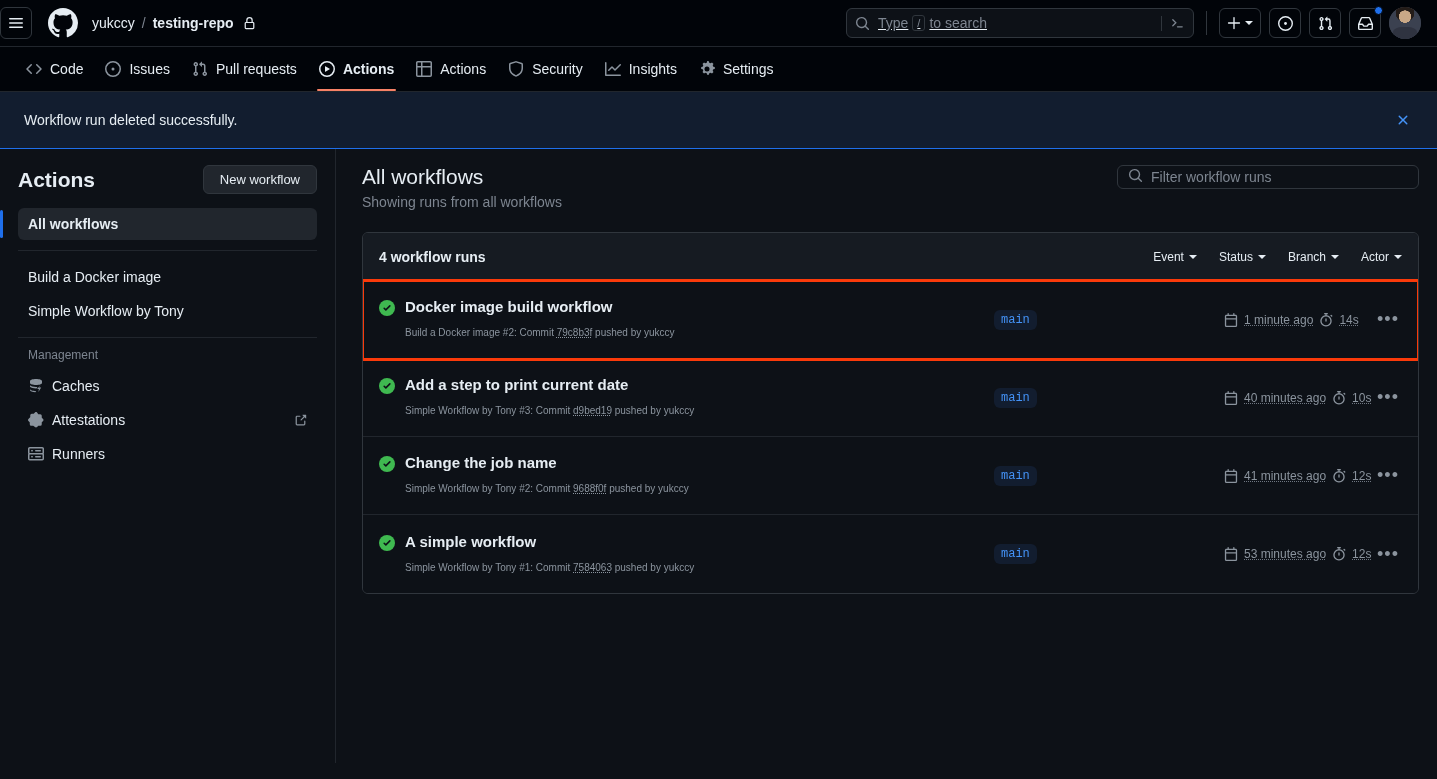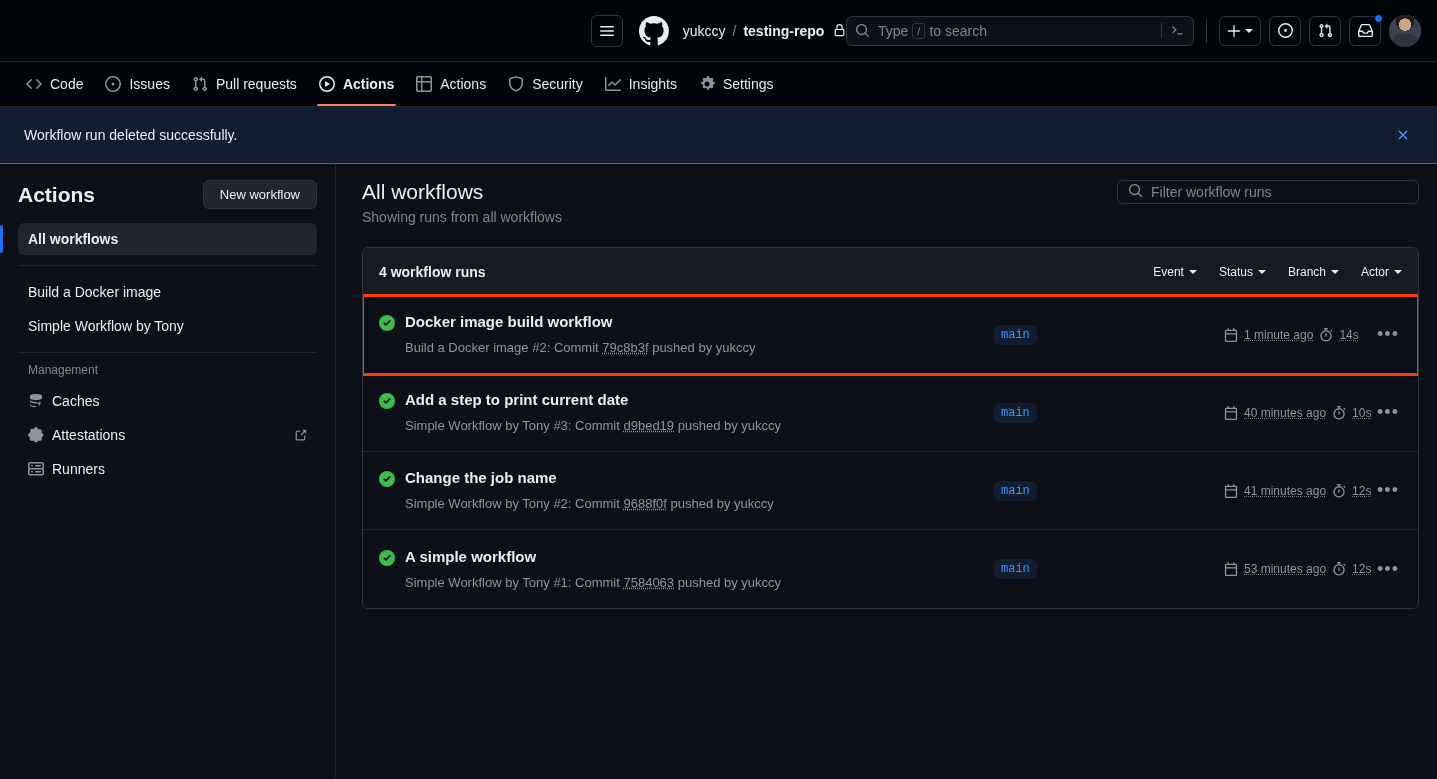"yukccy" .header { height: 62px -> 47px; justify-content: center -> none }
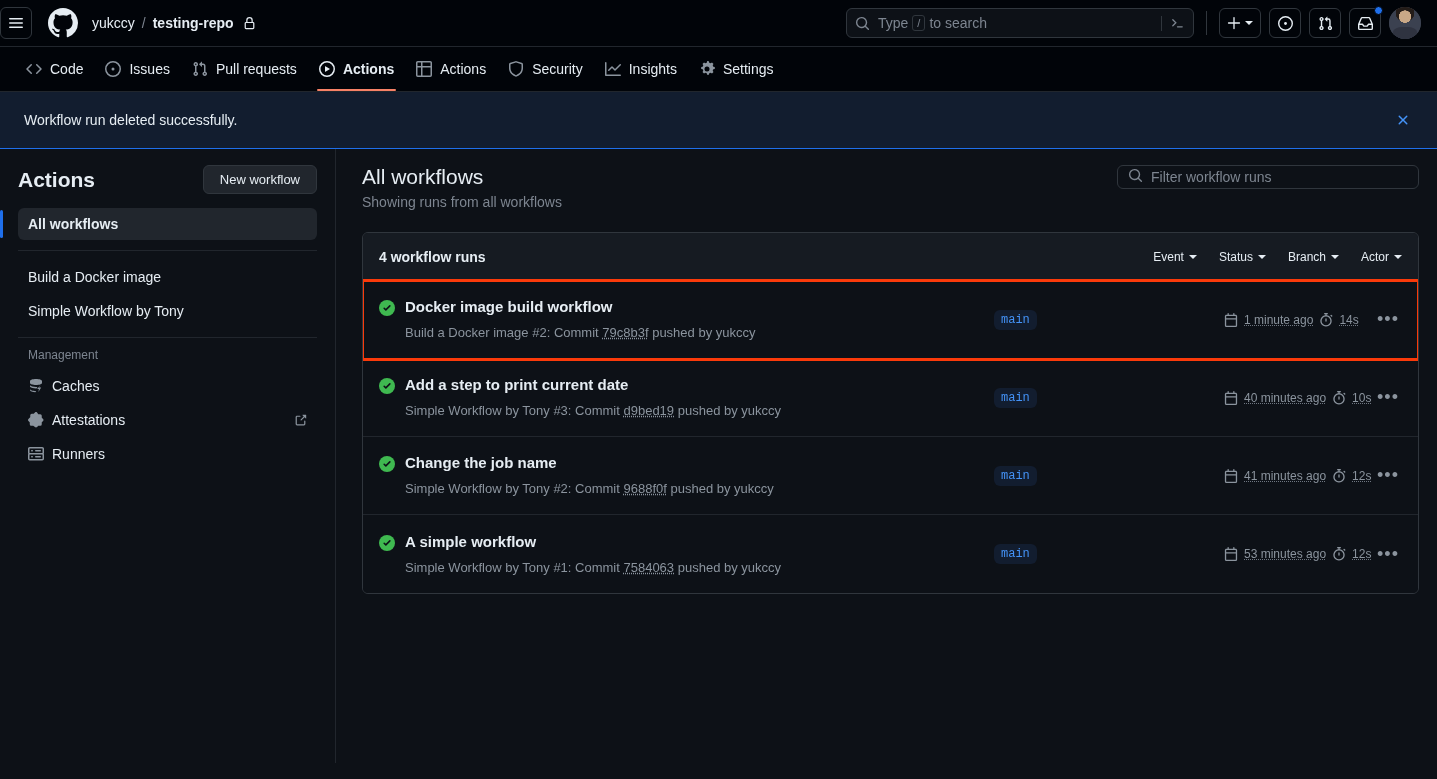"Type" .search-box { text-decoration: none -> underline }
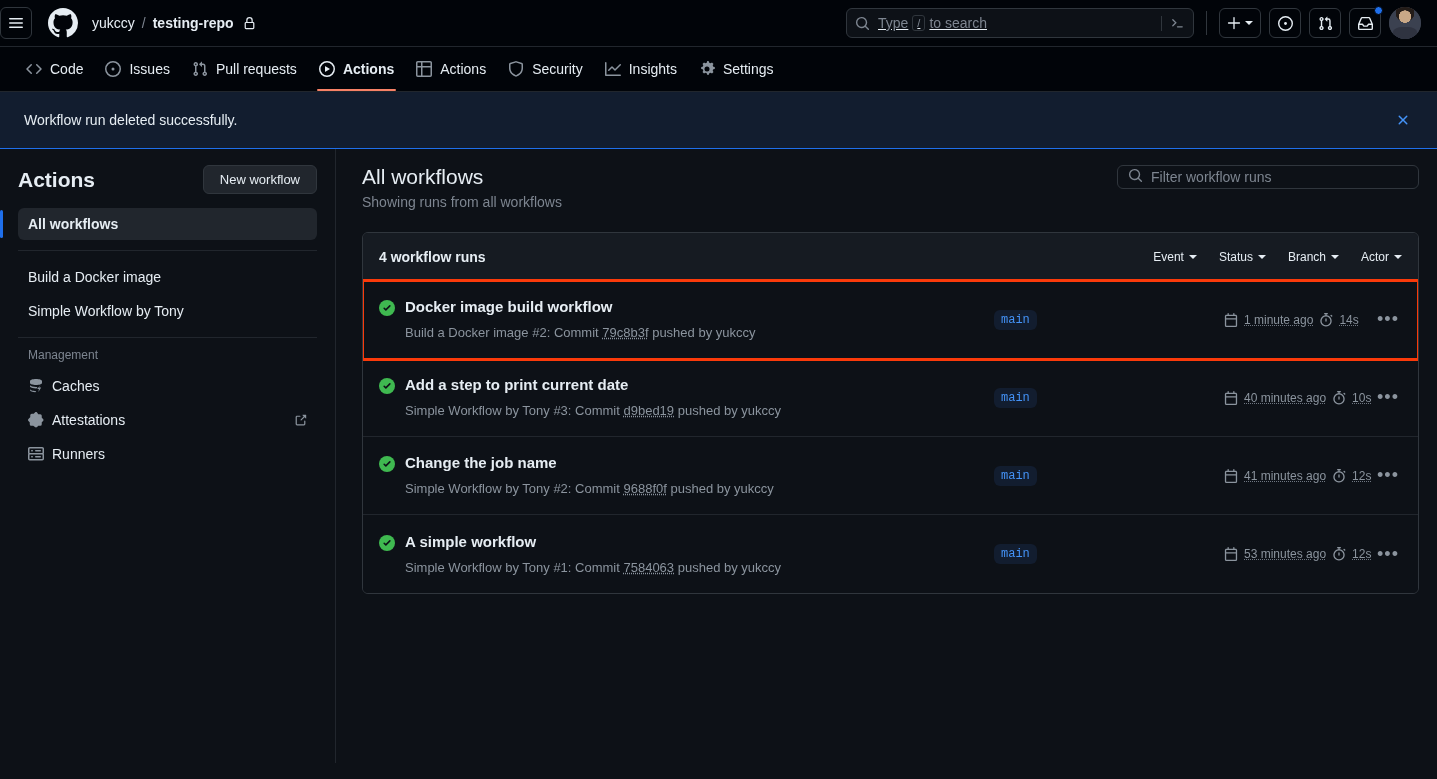"Build a Docker image #2:" .run-meta { font-size: 13px -> 10px }
